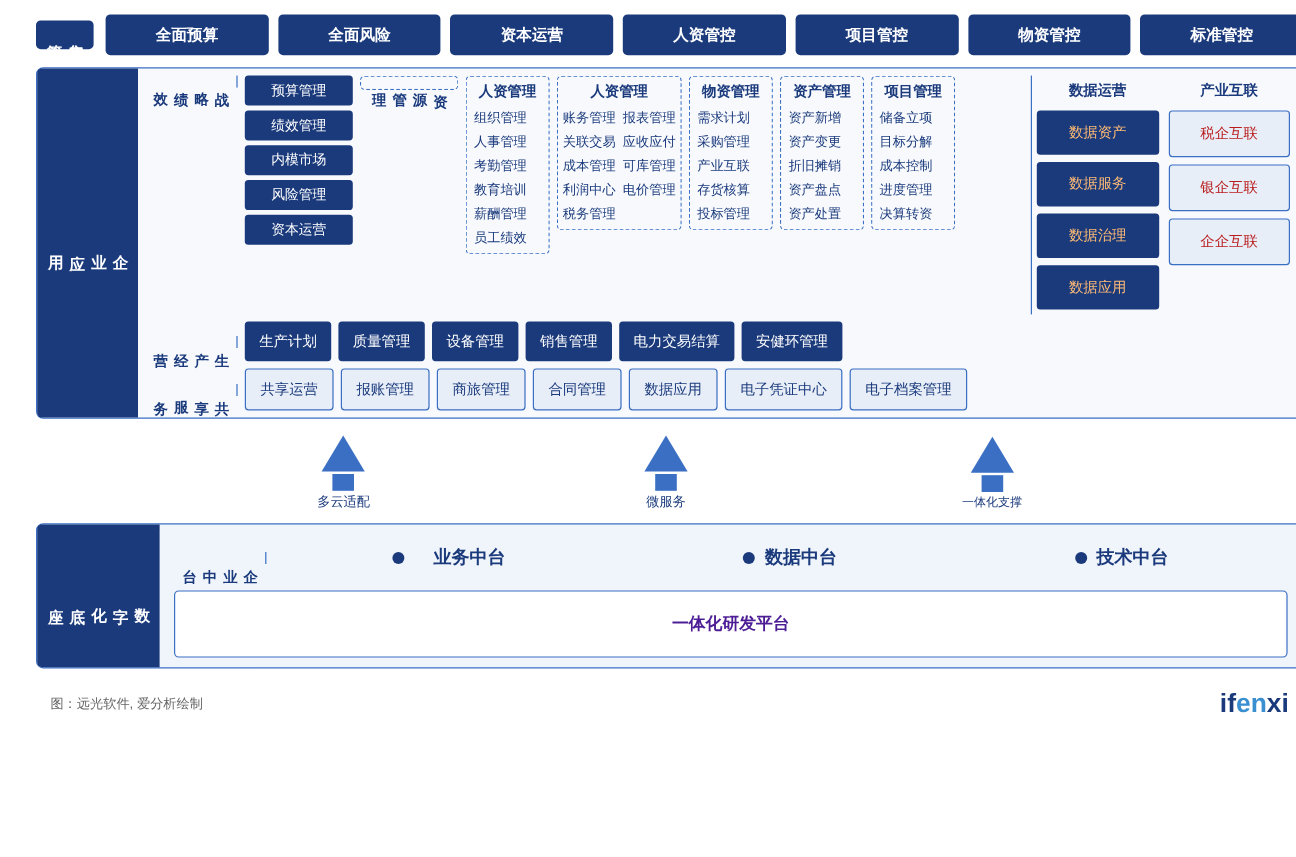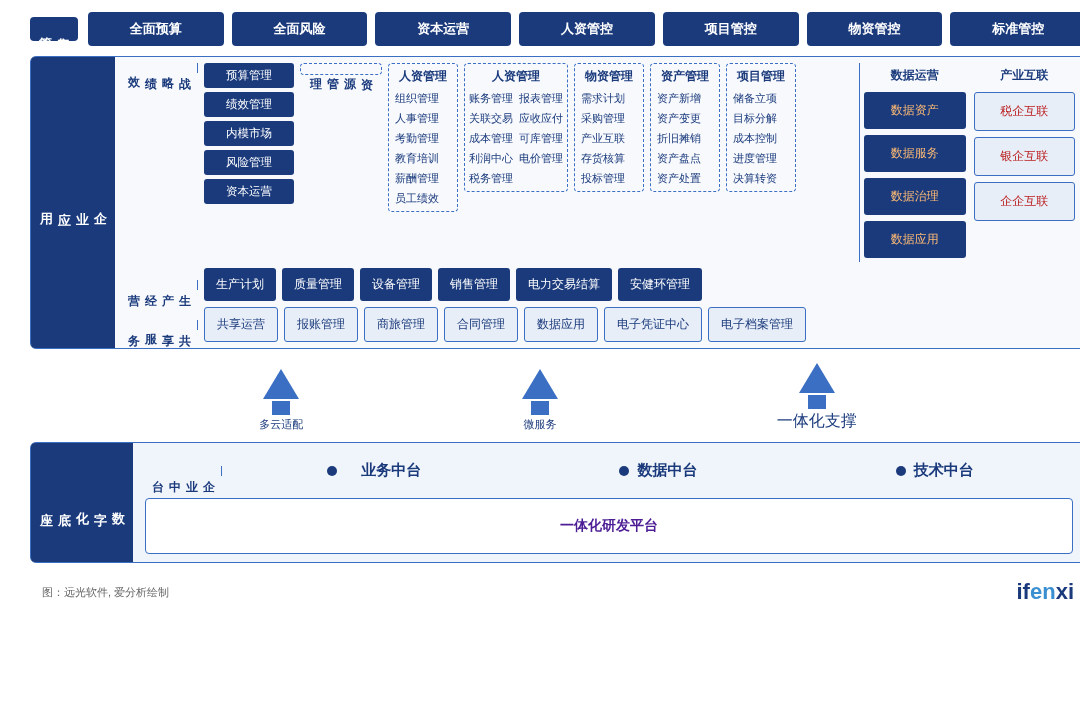"一体化支撑" div { font-size: 16px -> 10px }
